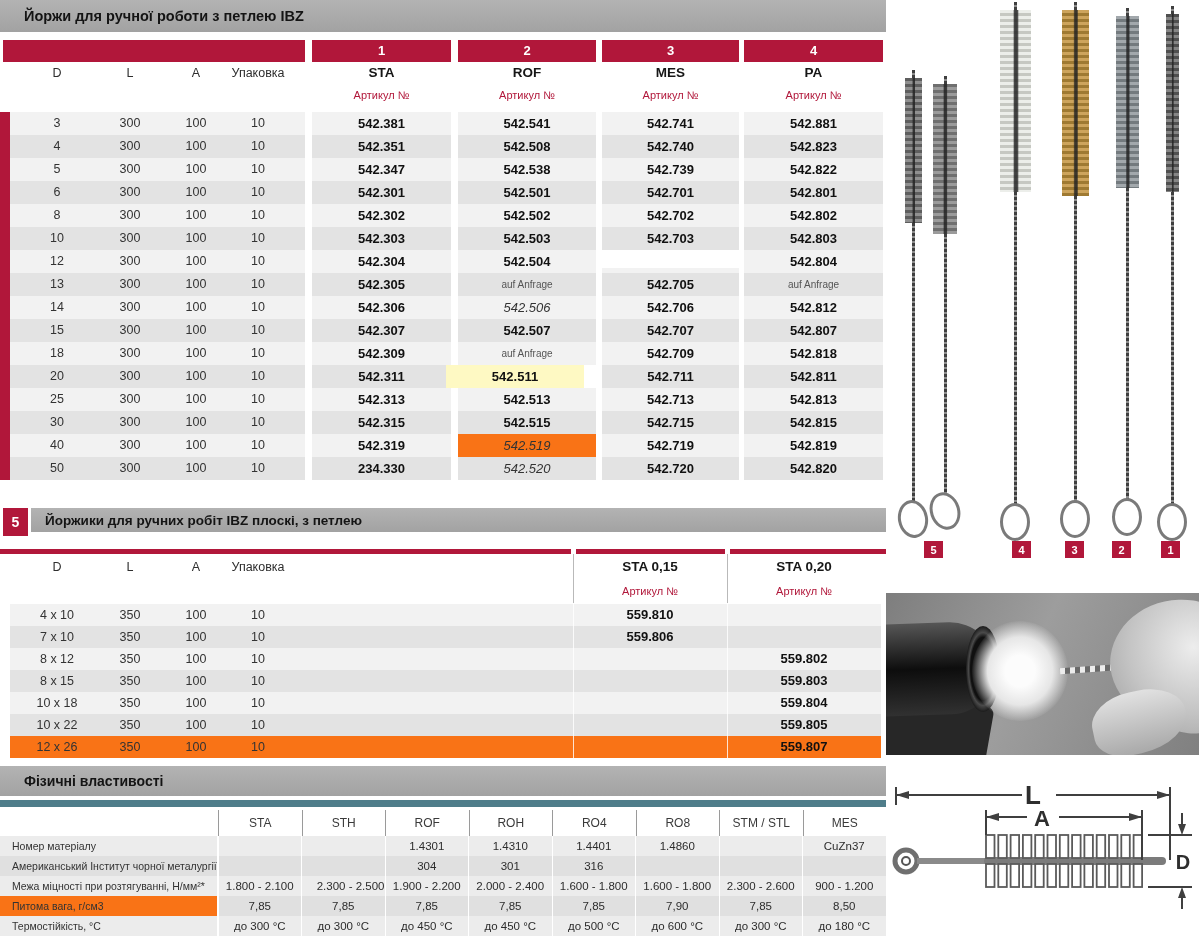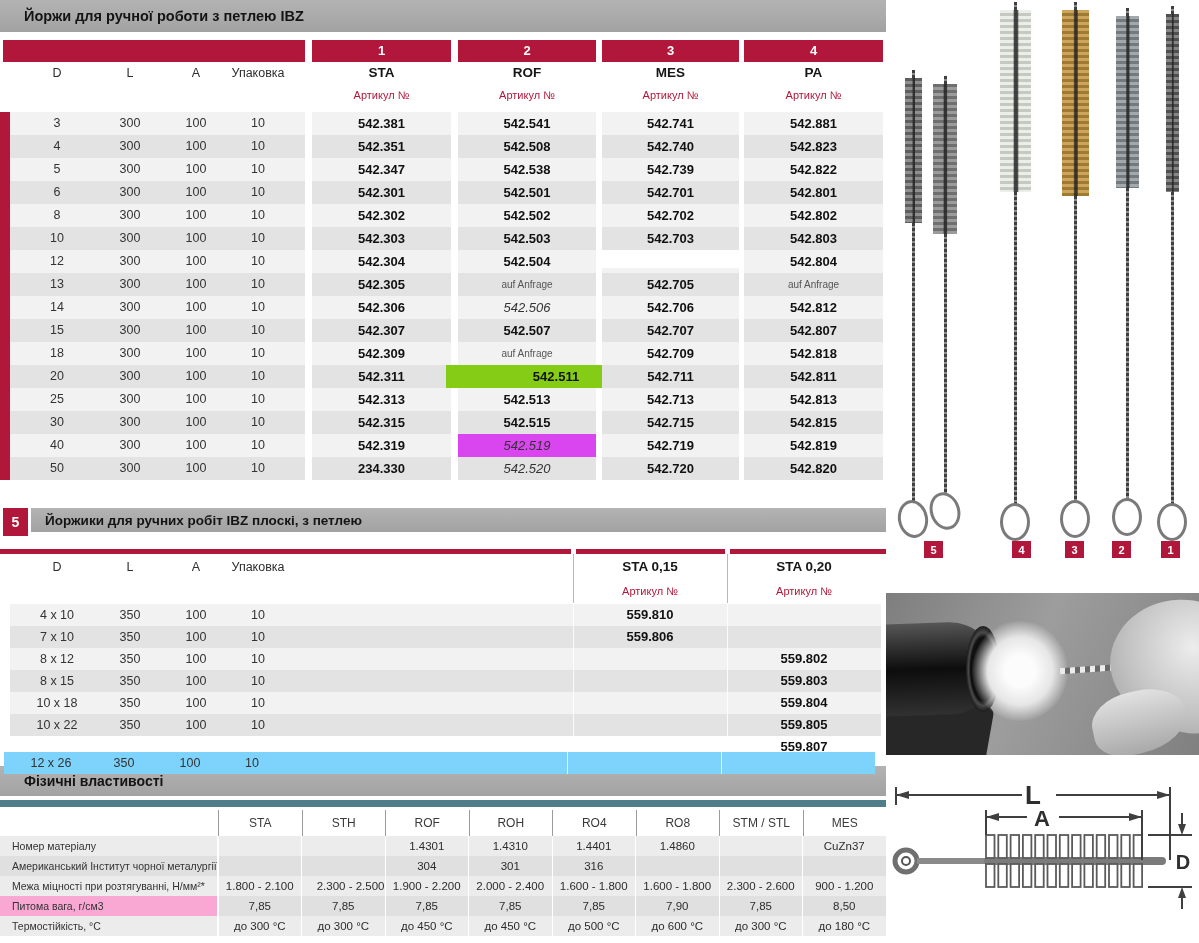"542.511" div.ab { background: #84cc16 -> #fef9c3; padding-left: 41px -> none }
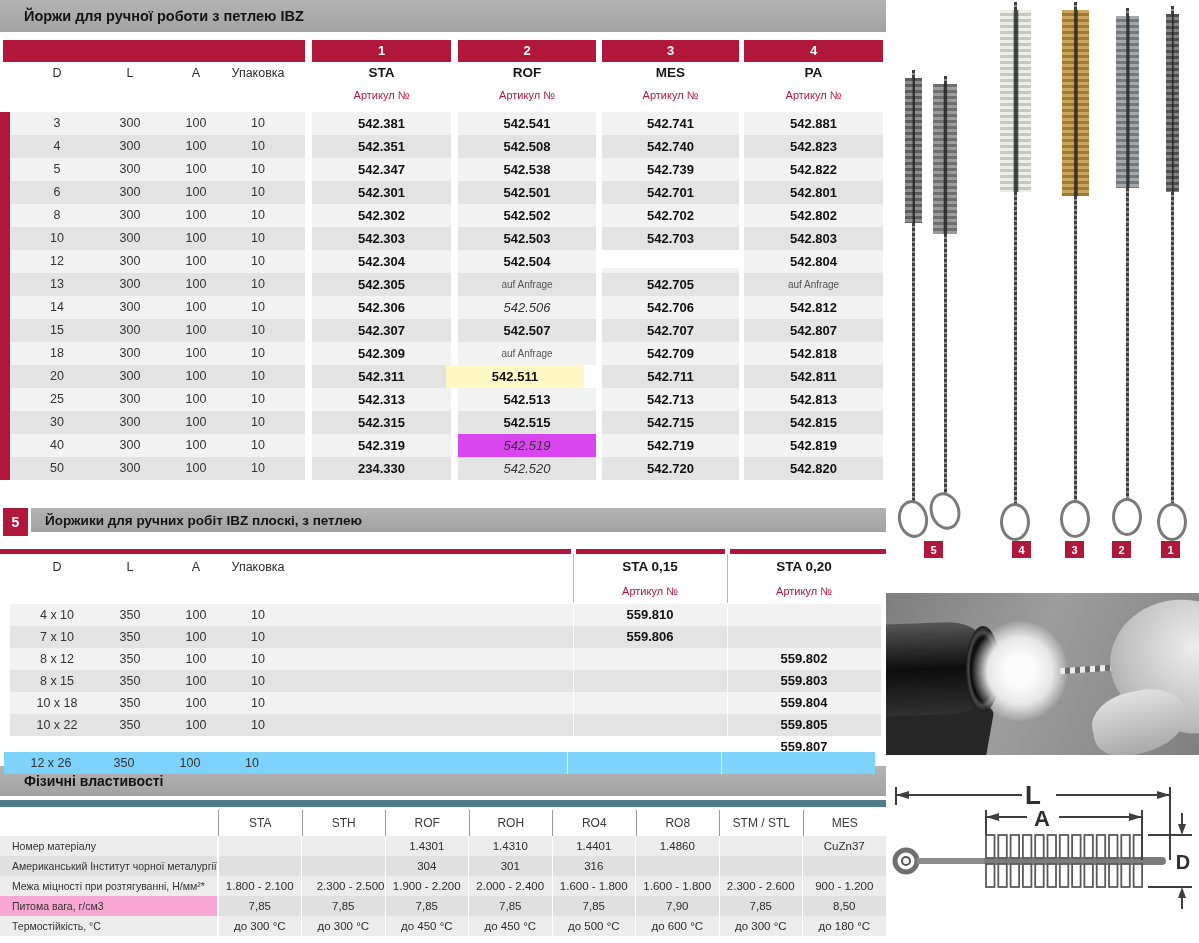"542.519" div.ab { background: #d946ef -> #f97316 }
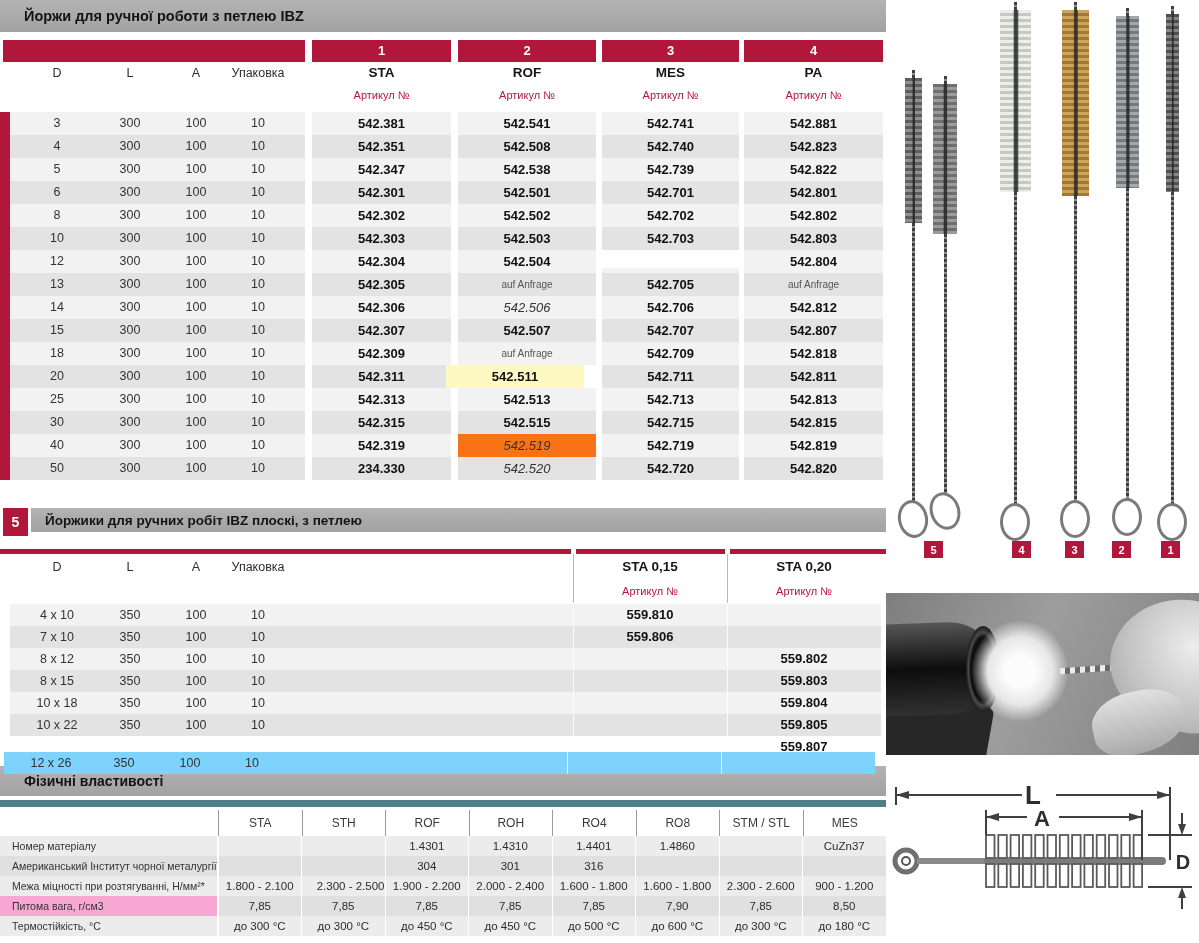"12 x 26" div.lb { background: #7dd3fc -> #f97316; left: 4px -> 10px; margin-top: 16px -> none }
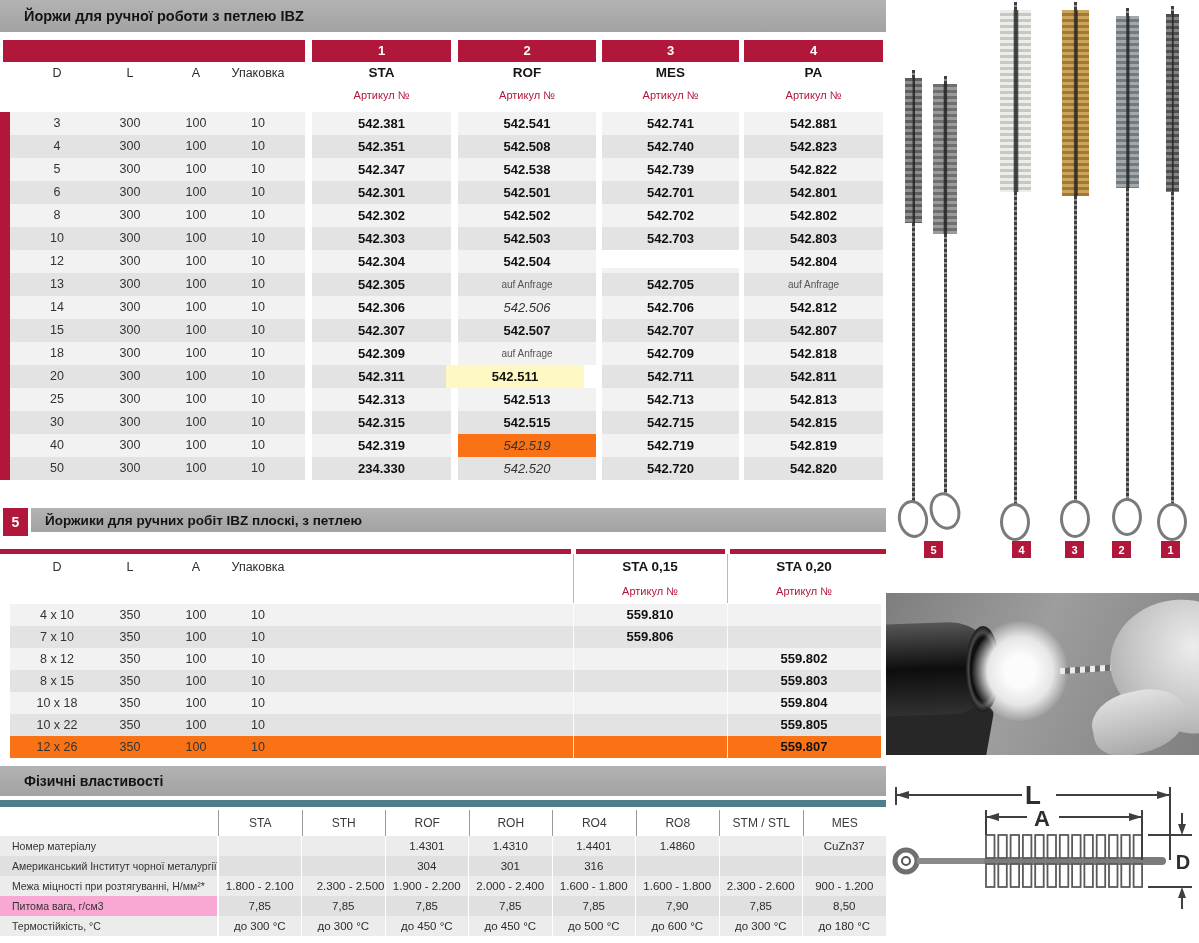"Питома вага, г/см3" div.s3lab { background: #f9a8d4 -> #f97316 }
